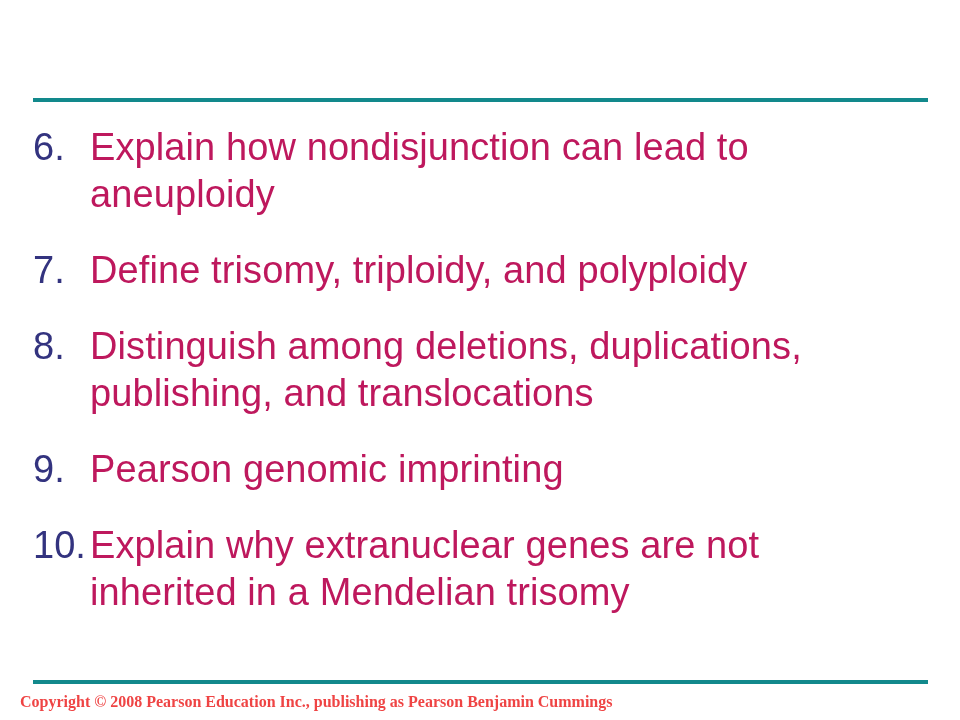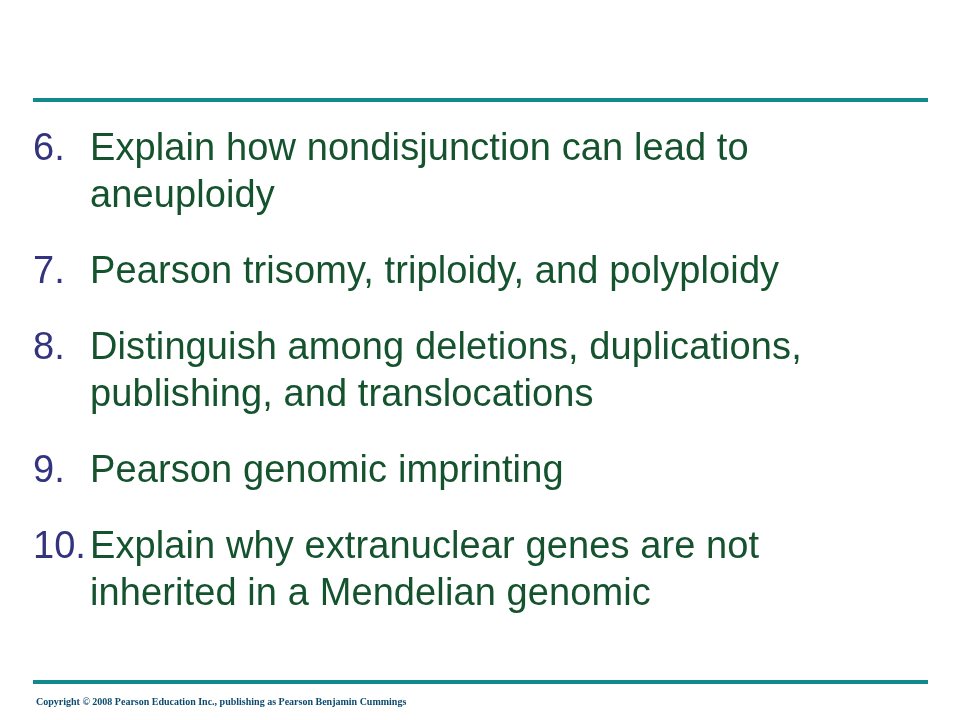"Explain how nondisjunction can lead" .txt { color: #14532d -> #be185d }
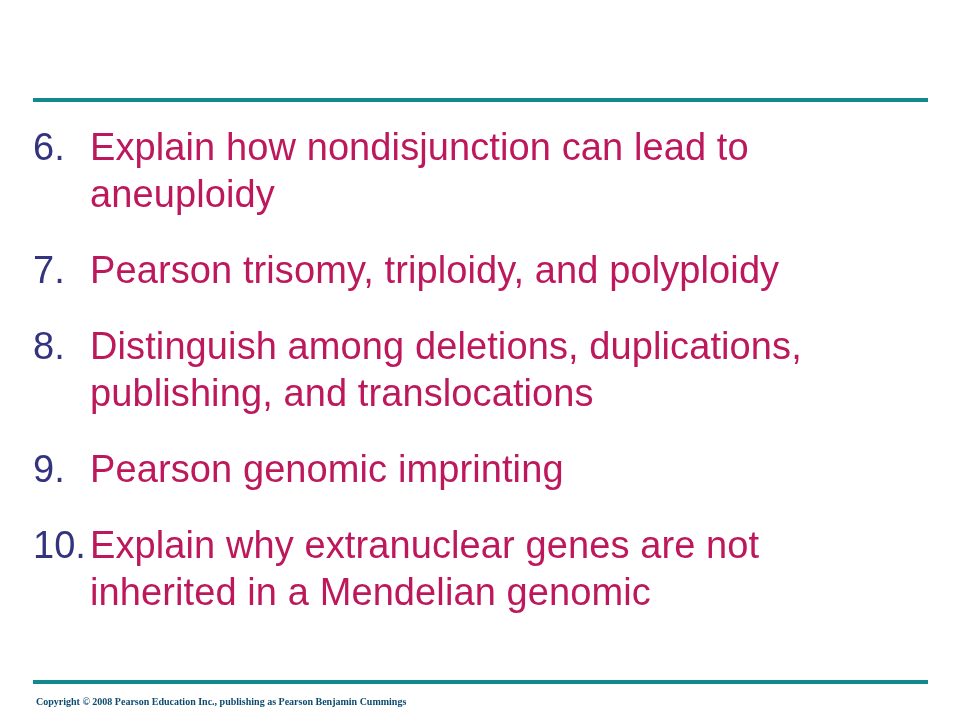"Pearson trisomy, triploidy, and" span.txt { text: Pearson -> Define }
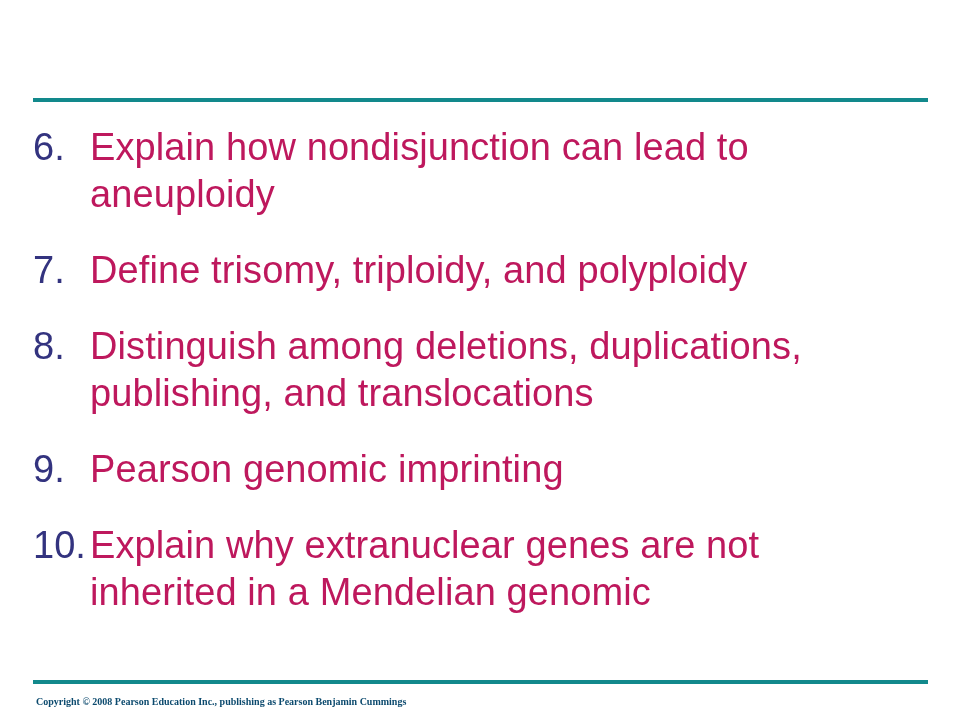"Explain why extranuclear genes are" span.txt { text: genomic -> trisomy }
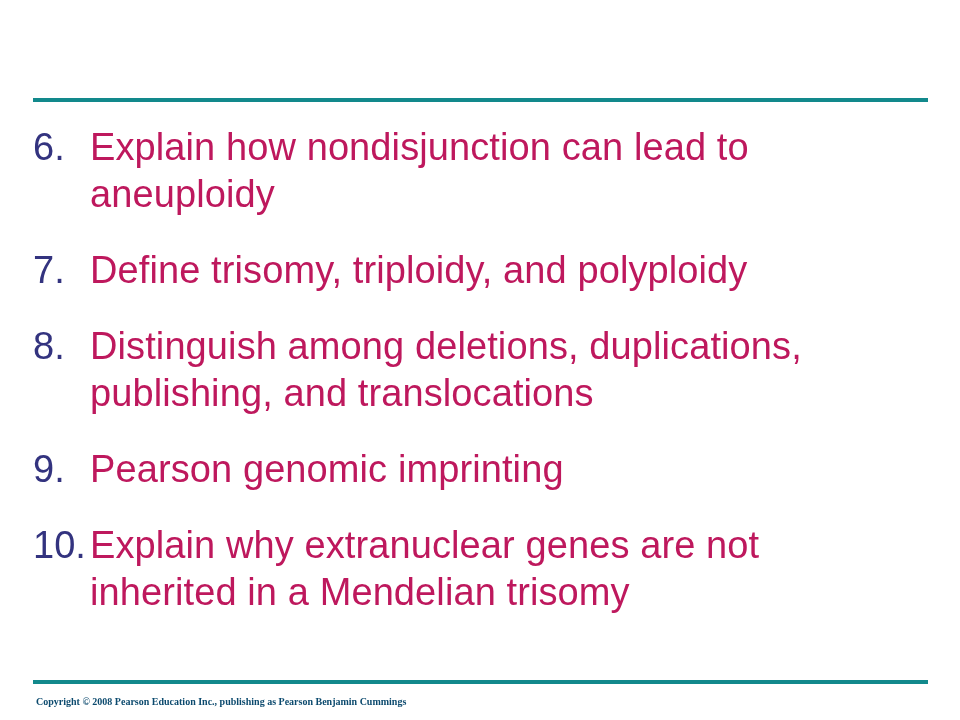"Copyright © 2008 Pearson Education" .footer { color: #0c4a6e -> #ef4444; font-size: 10px -> 16px; left: 36px -> 20px }
